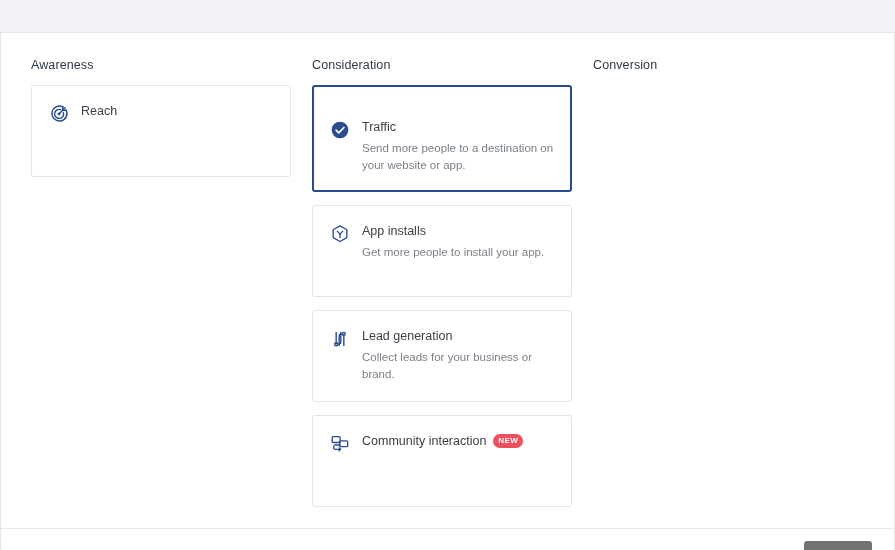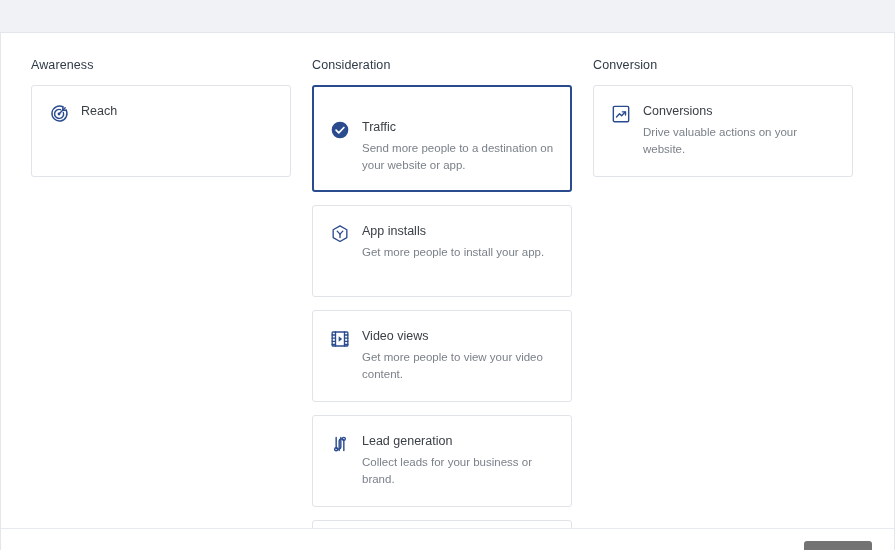"Conversions" div.card-list { html: <div> <div> <div> <span> <svg> <rect></rect> <path></path> <path></path> </svg> </span> <div> <div> <span>Conversions</span> </div> <div>Drive valuable actions on your website.</div> </div> </div> </div> </div> -> none }
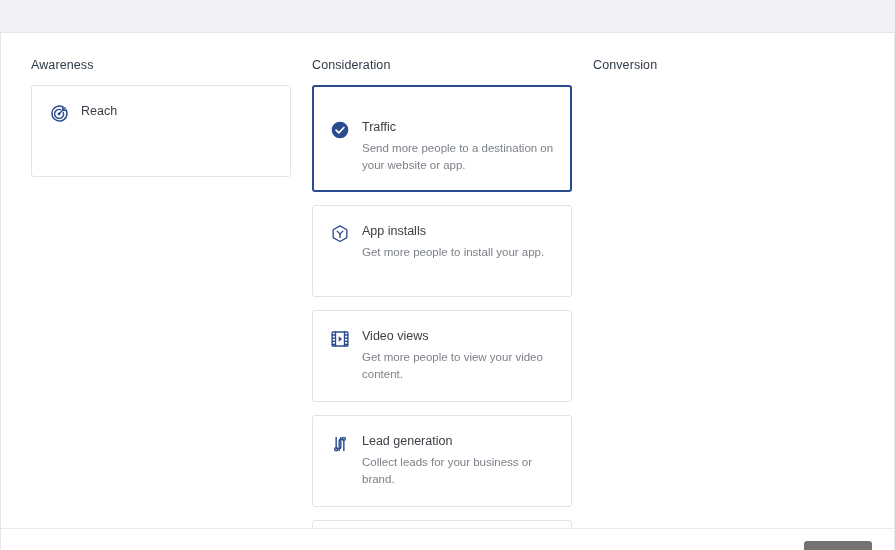"Video views" div.objective-card { html: <div> <div> <span> <svg> <rect></rect> <path></path> <path></path> <path></path> <path></path> </svg> </span> <div> <div> <span>Video views</span> </div> <div>Get more people to view your video content.</div> </div> </div> </div> -> none }
